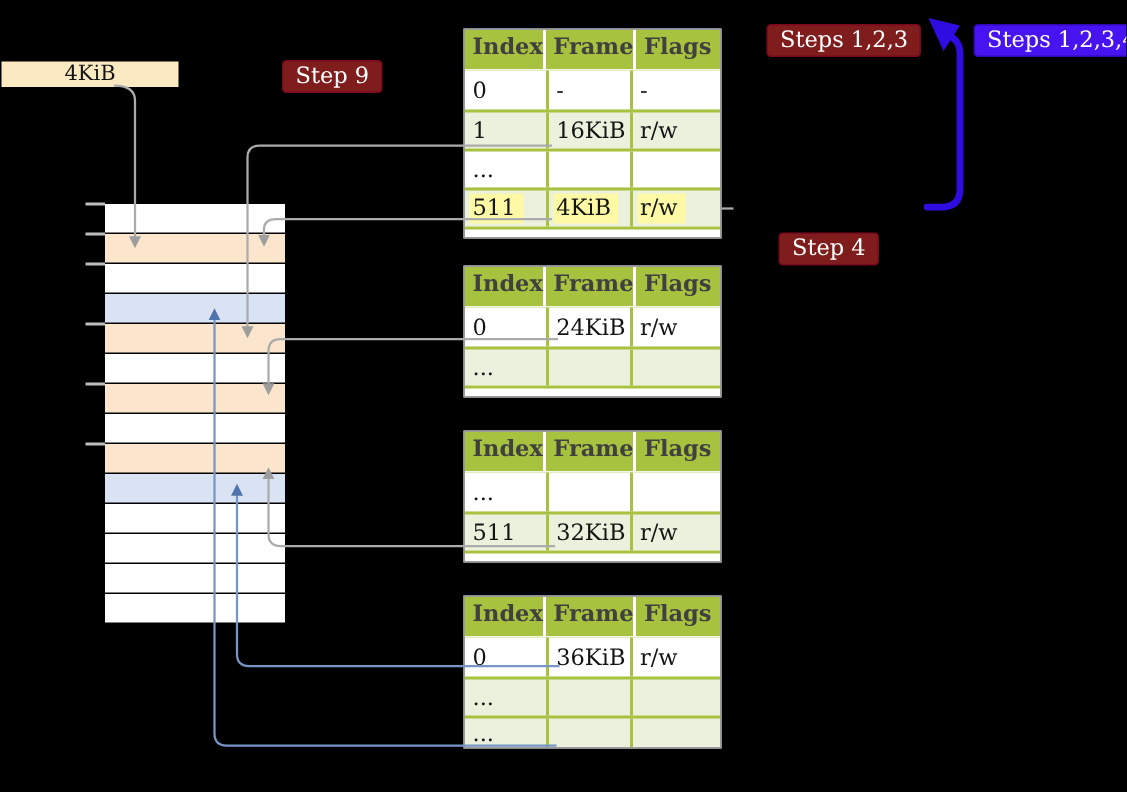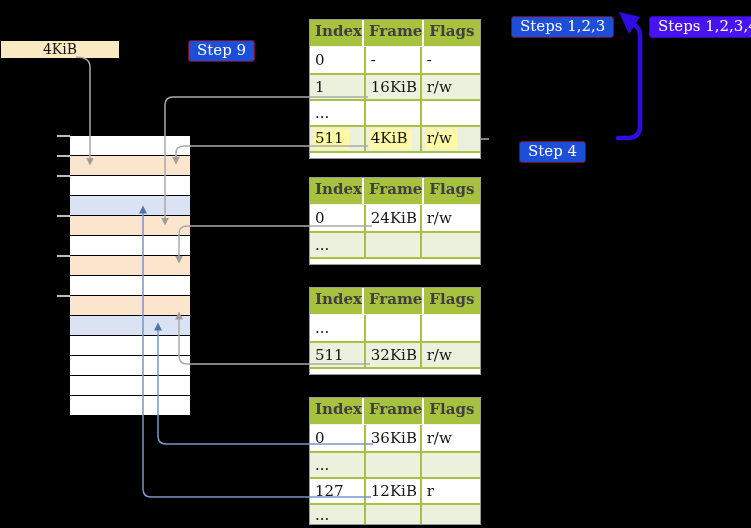"Steps 1,2,3" .badge.red { background: #1d4ed8 -> #7f1d1d }
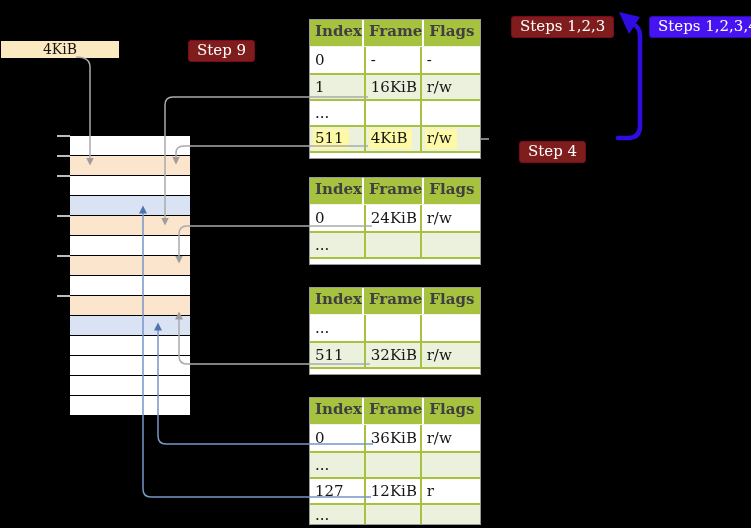"Step 4" div.badge { top: 141px -> 155px }
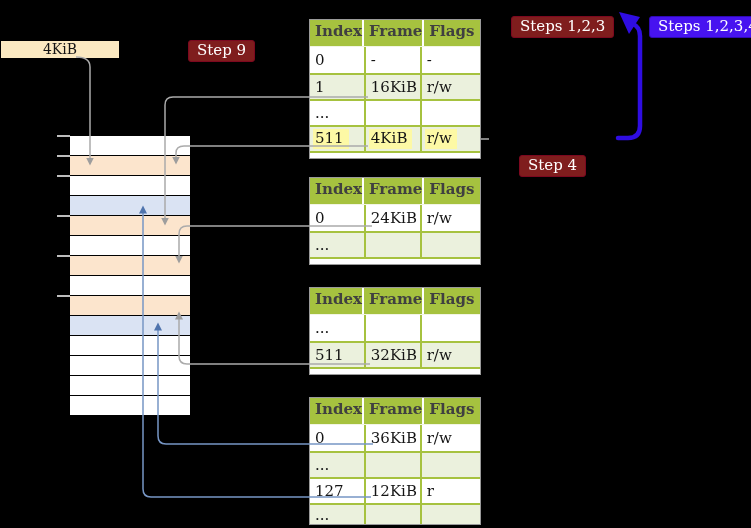"127" div.trow { html: <div> <div>127</div> <div>12KiB</div> <div>r</div> </div> -> none }
